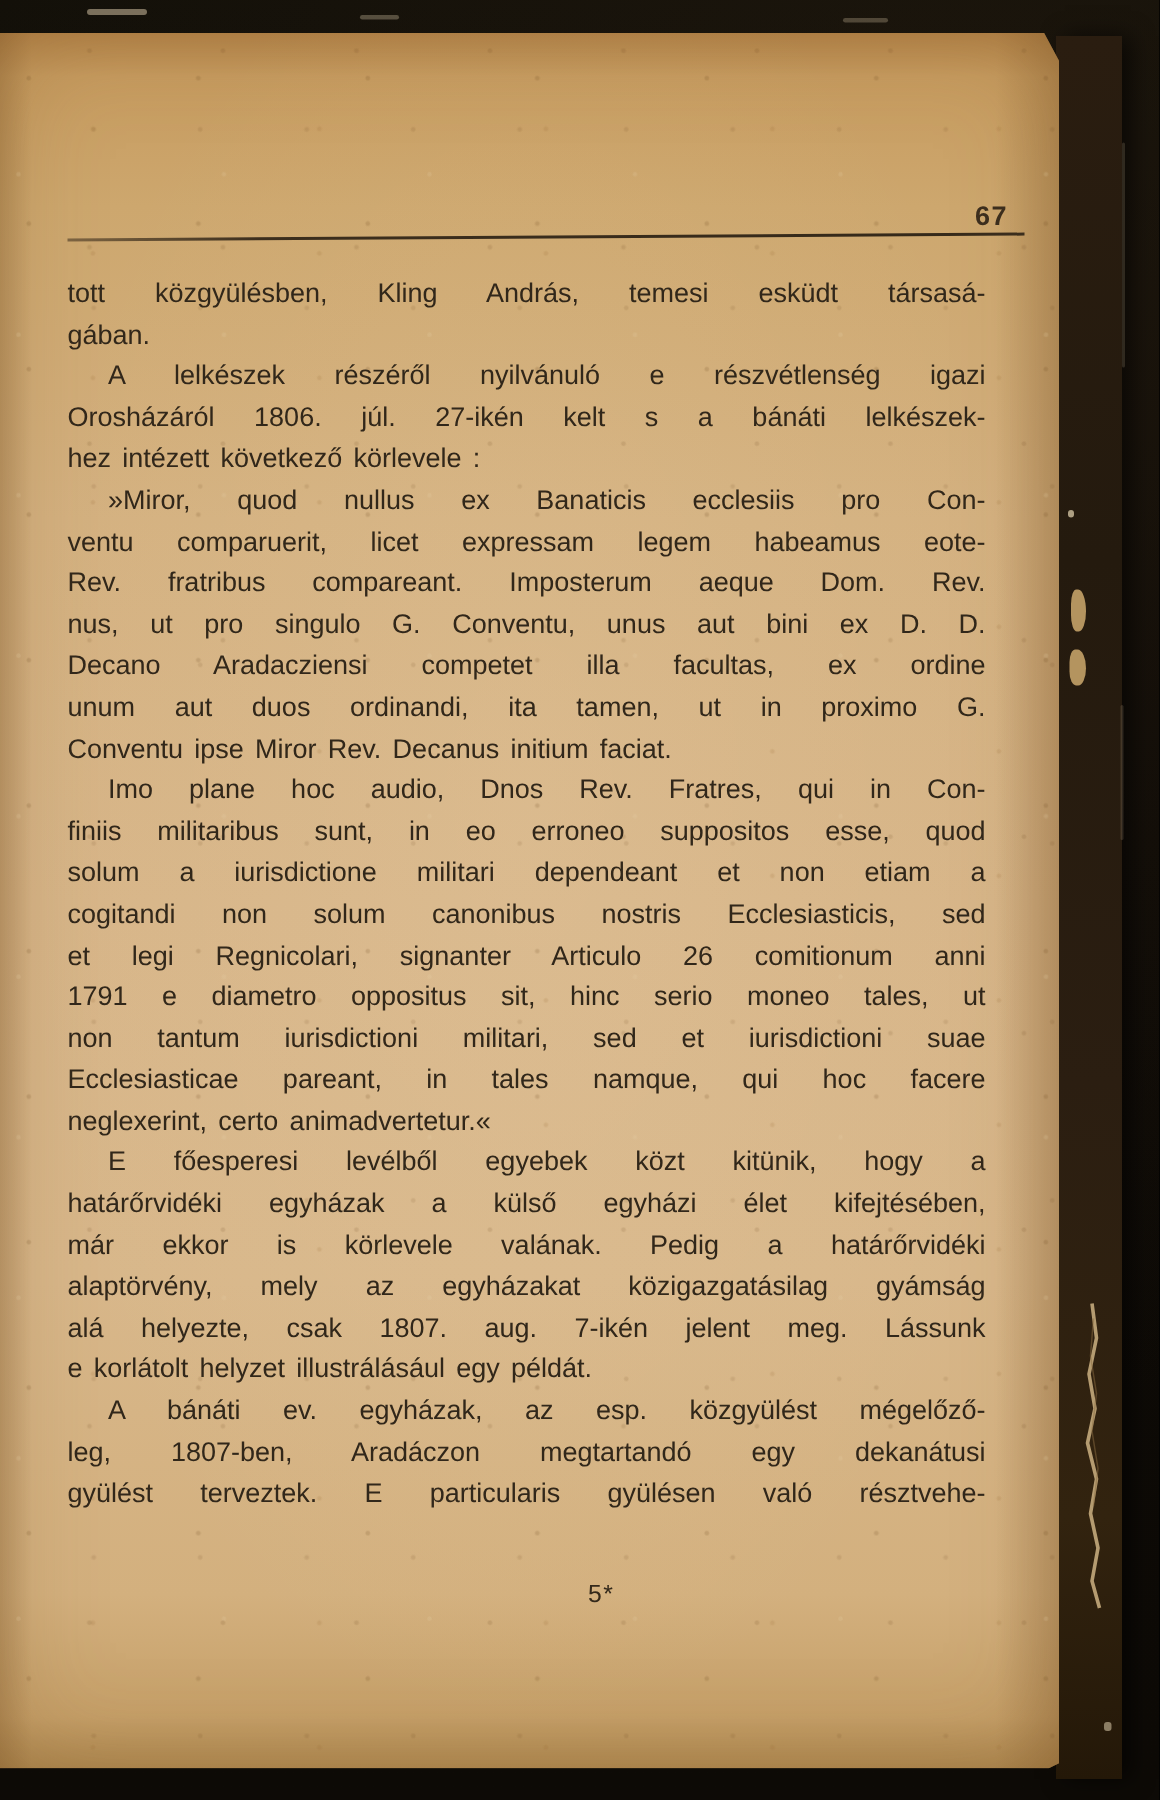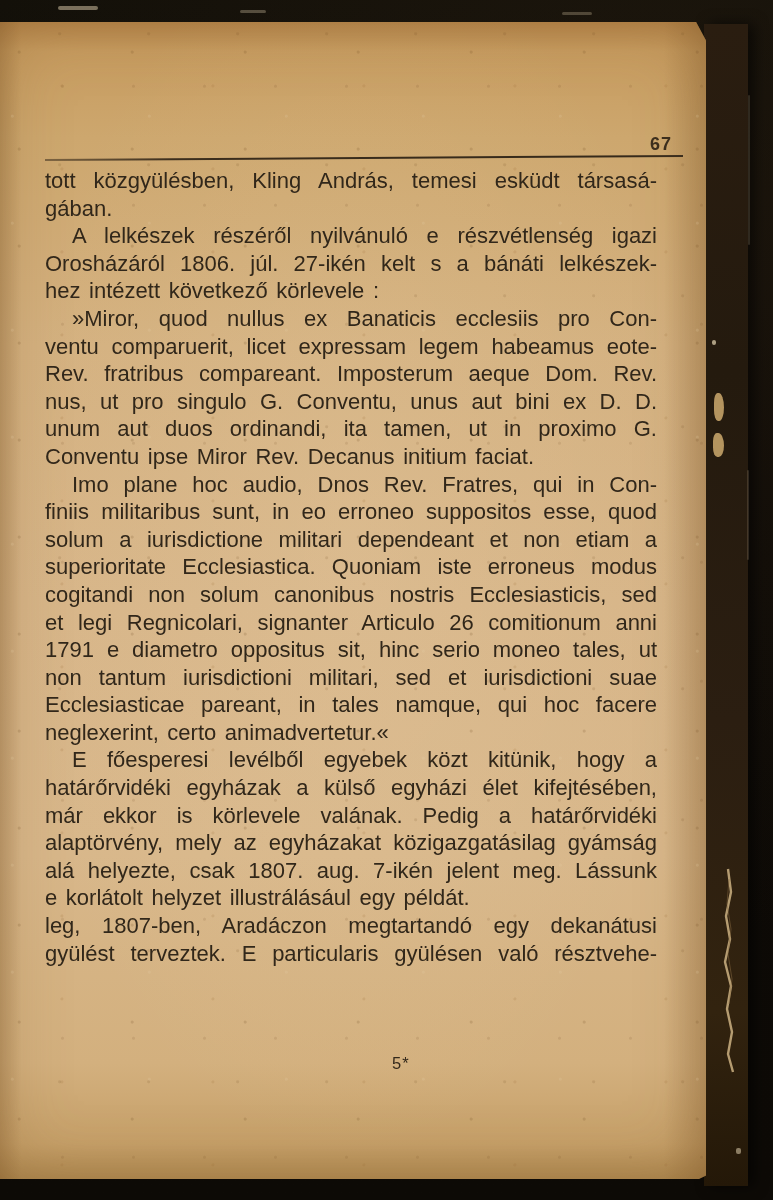"tott közgyülésben, Kling András, temesi" .body-text { font-size: 22px -> 18px; top: 145px -> 160px }
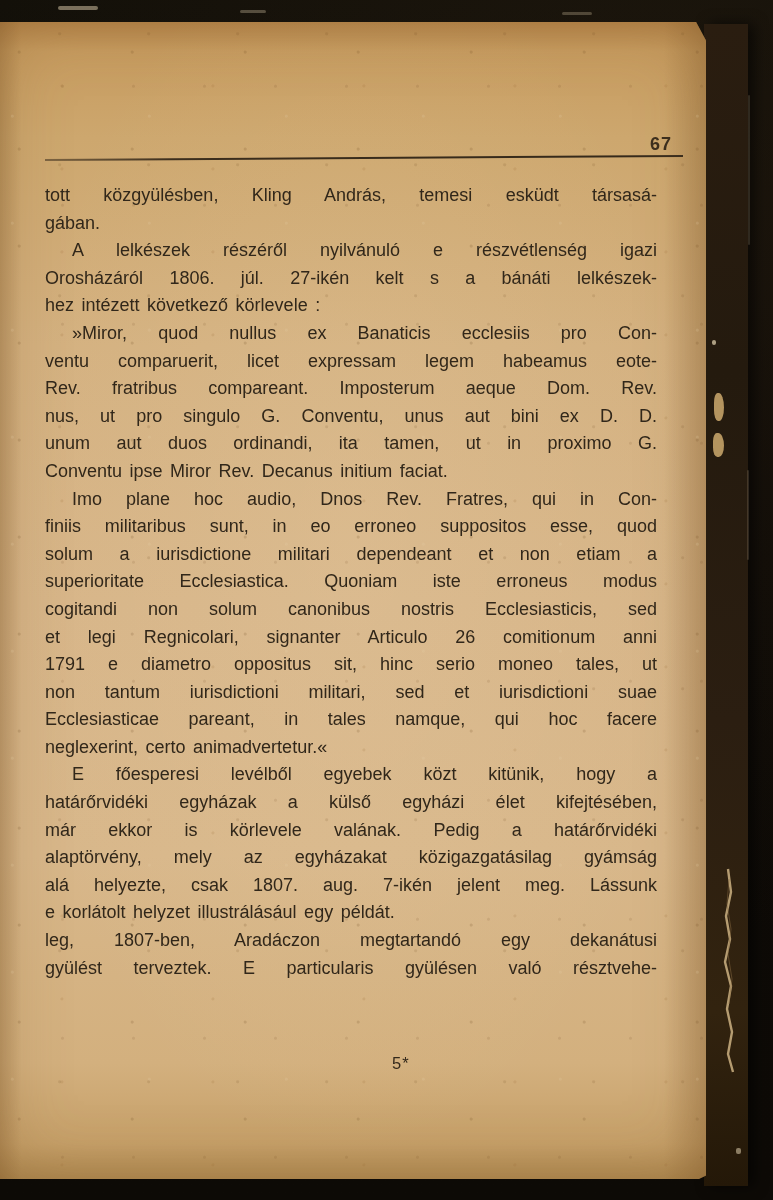"Decano Aradacziensi competet illa" div.line { html: none -> <div>Decano Aradacziensi competet illa facultas, ex ordine</div> }
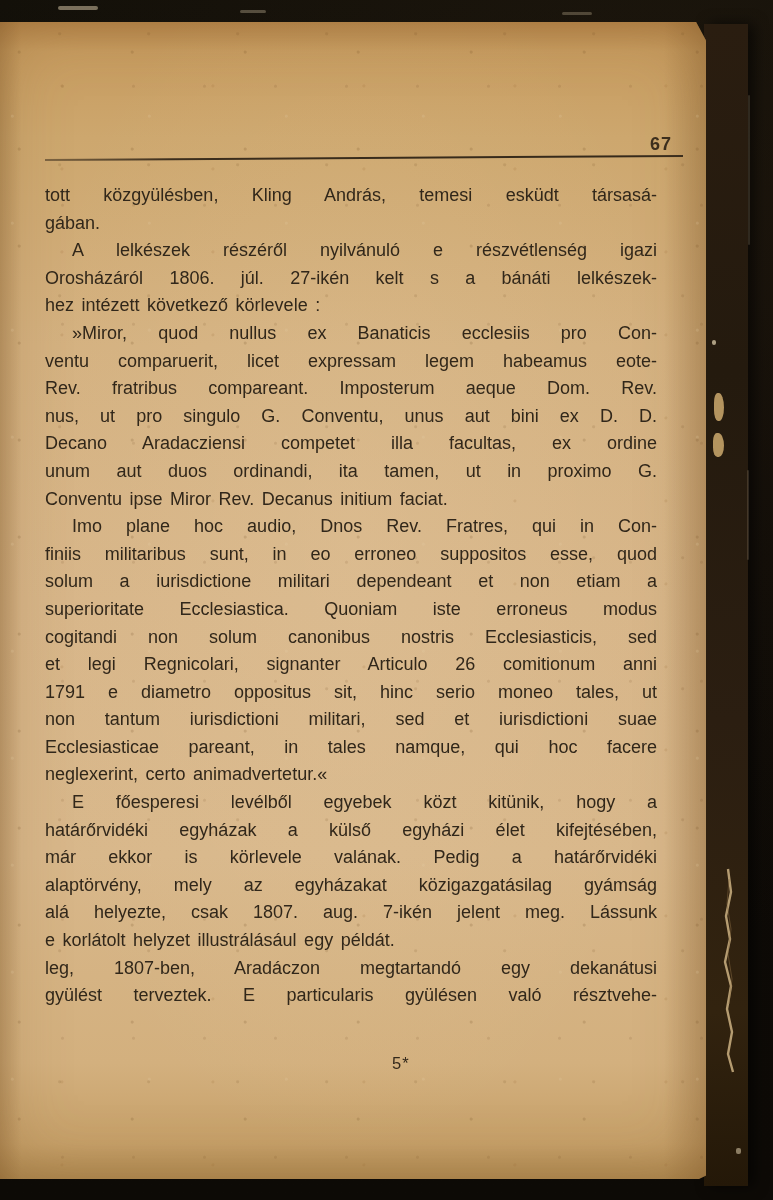"superioritate Ecclesiastica. Quoniam" div.line { html: <div>superioritate Ecclesiastica. Quoniam iste erroneus modus</div> -> none }
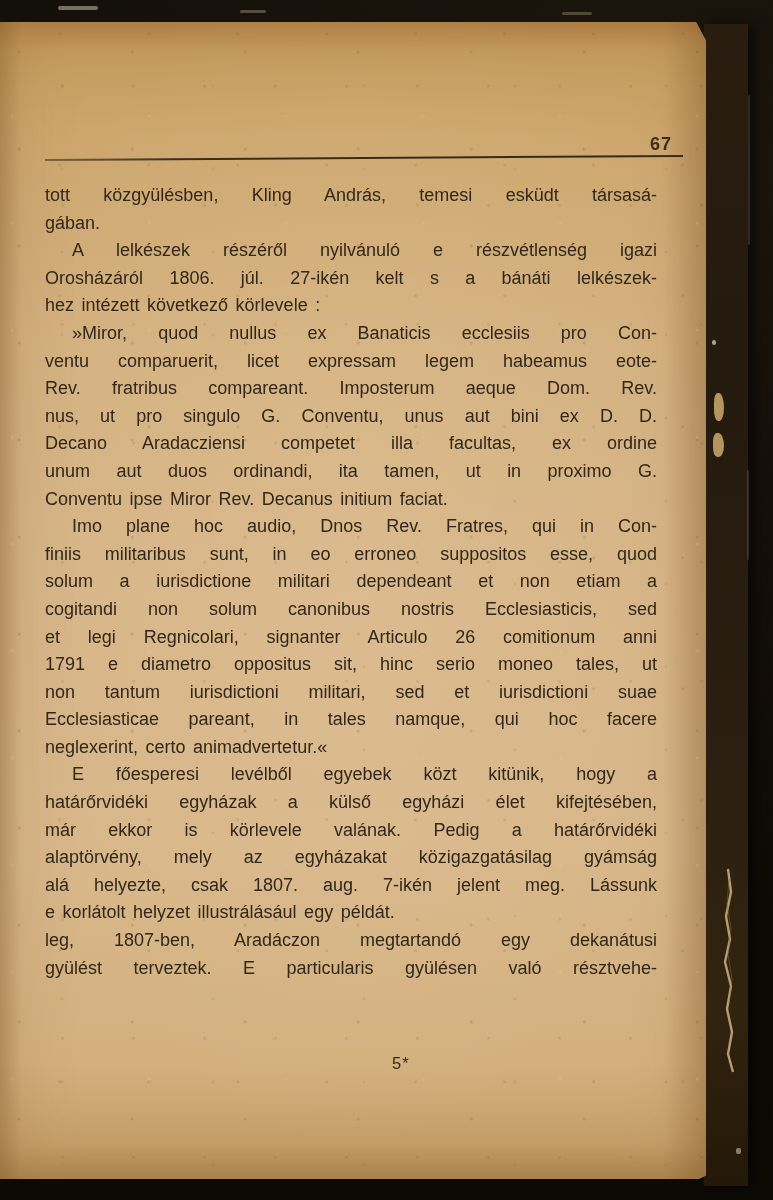"A bánáti ev. egyházak, az" div.line { html: none -> <div>A bánáti ev. egyházak, az esp. közgyülést mégelőző-</div> }
